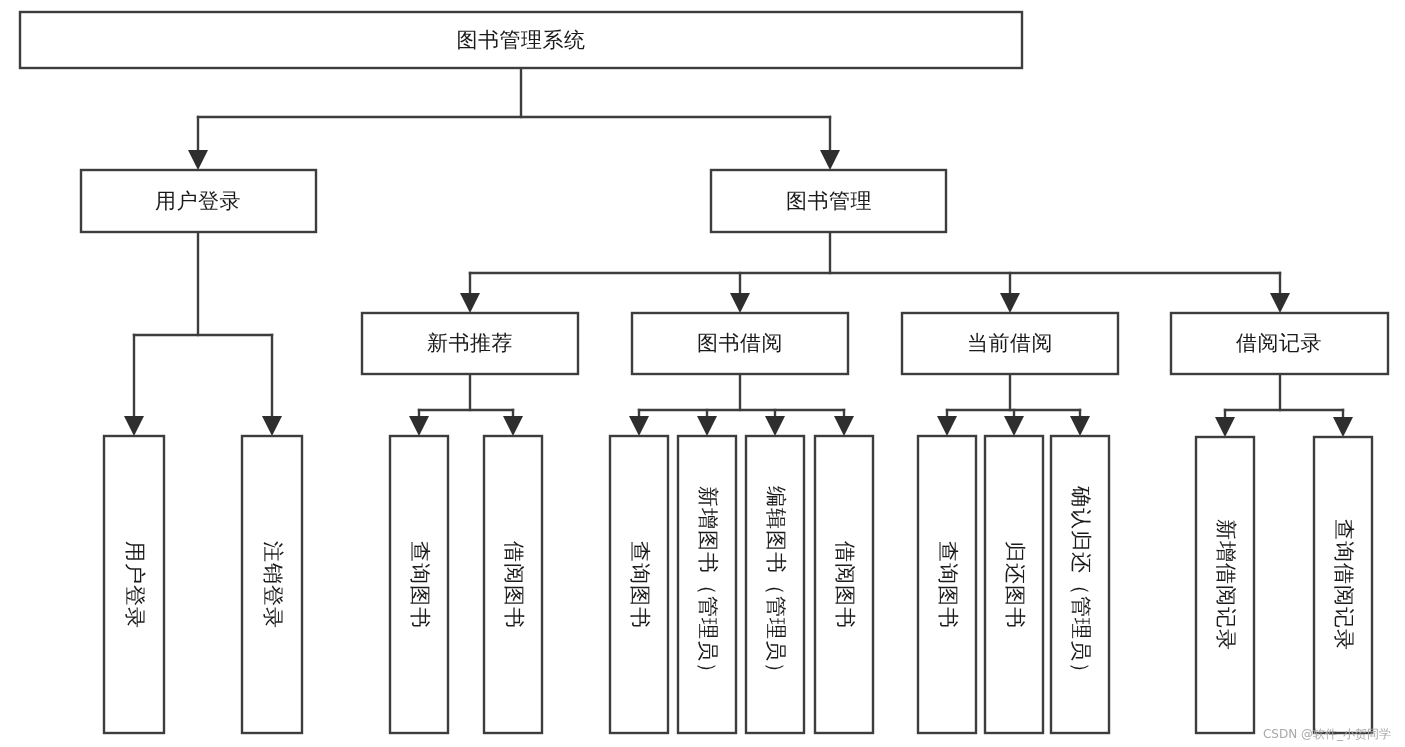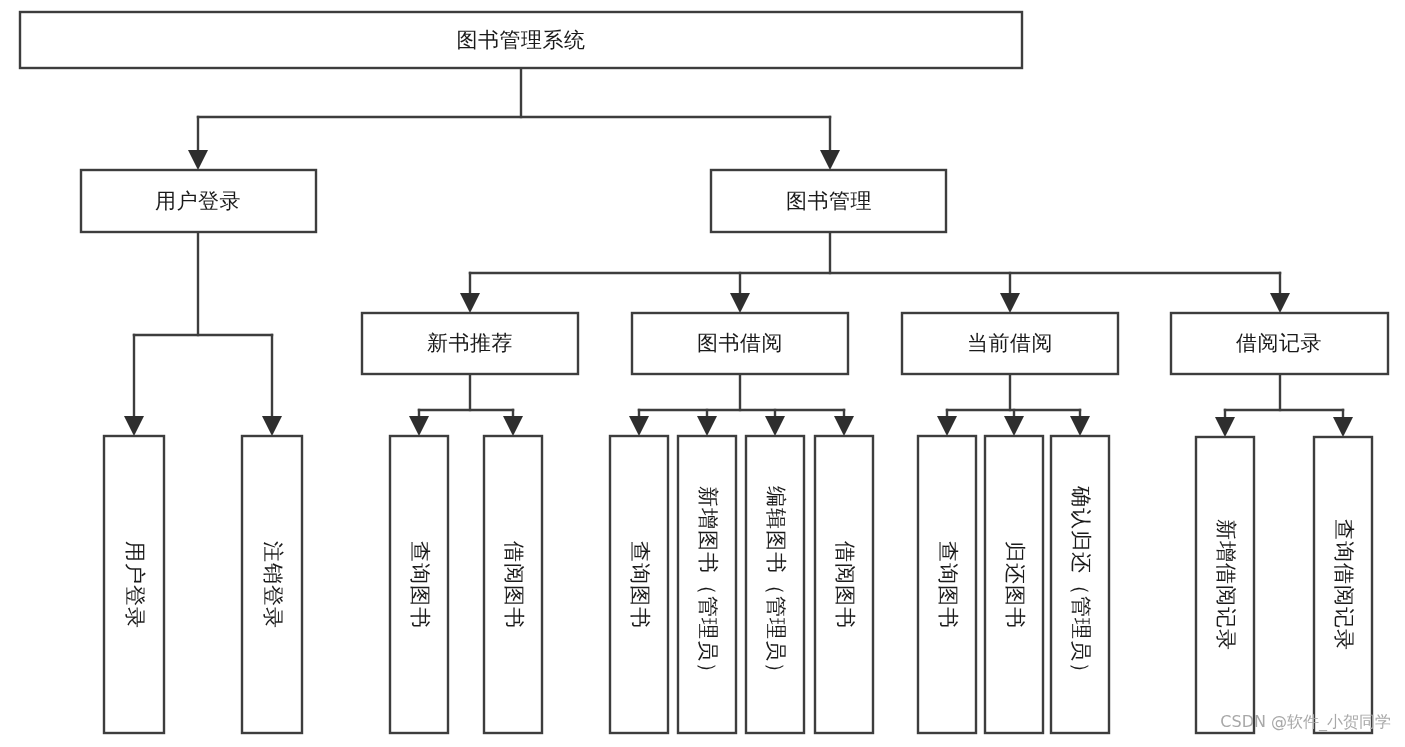"CSDN @软件_小贺同学" .watermark-text { bottom: 14px -> 4px; font-size: 16px -> 12px }
